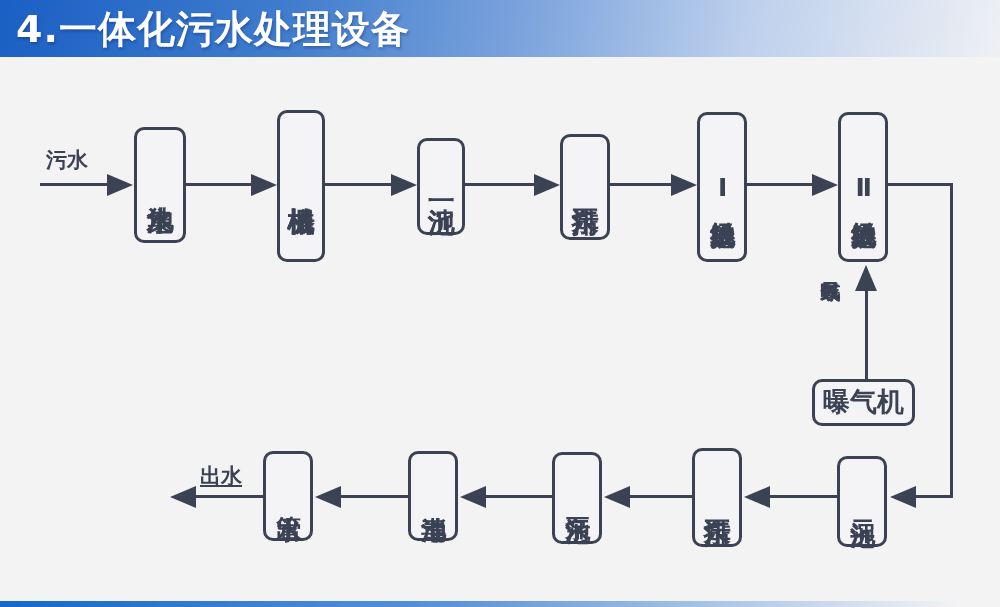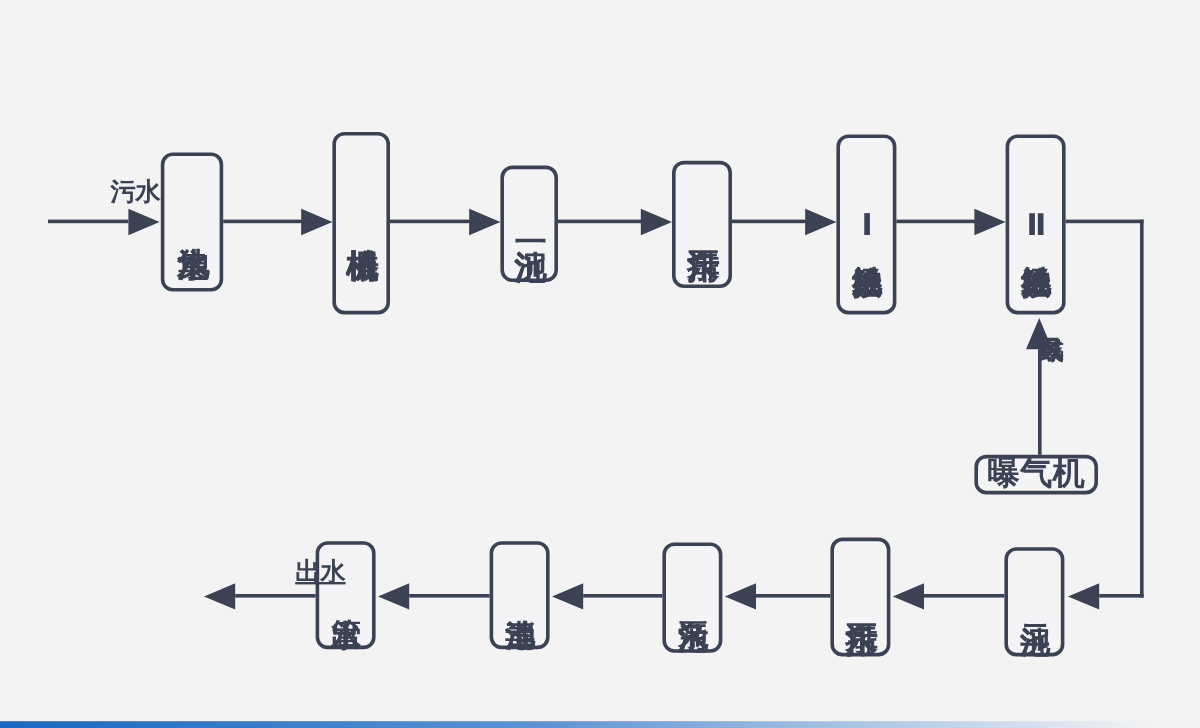"4.一体化污水处理设备" div.title-bar { html: none -> <div> <h1>4.一体化污水处理设备</h1> </div> }
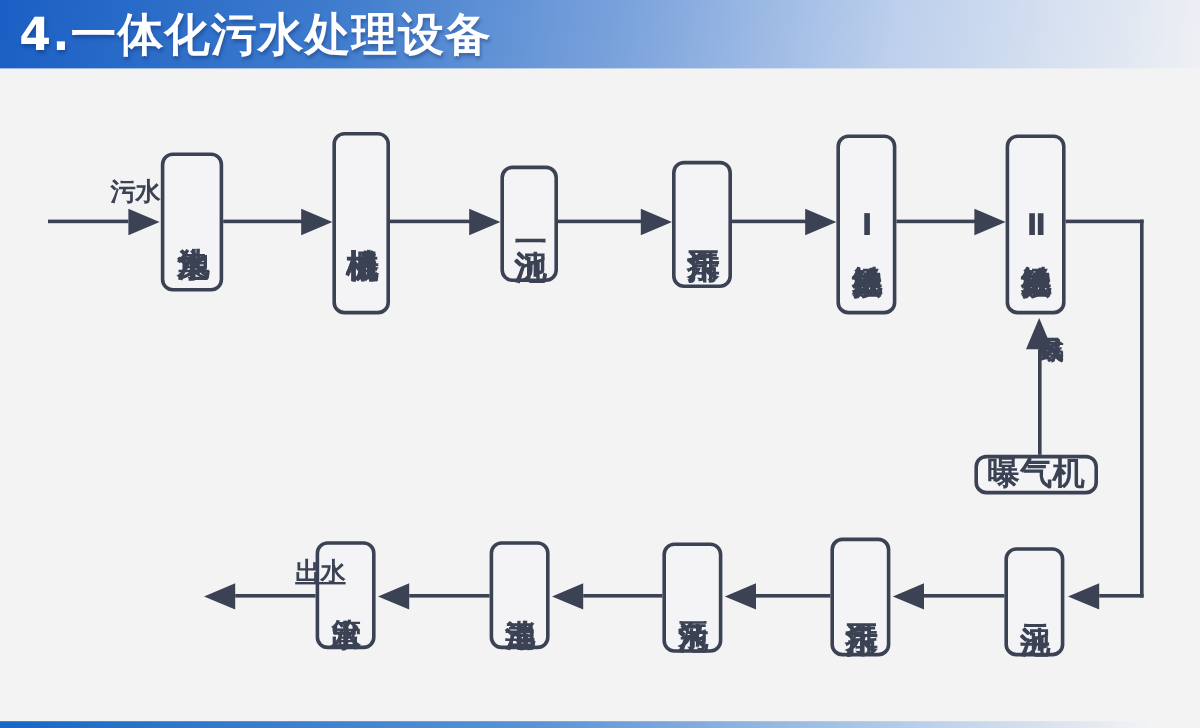"污水" .flow-label { margin-left: 46px -> none }
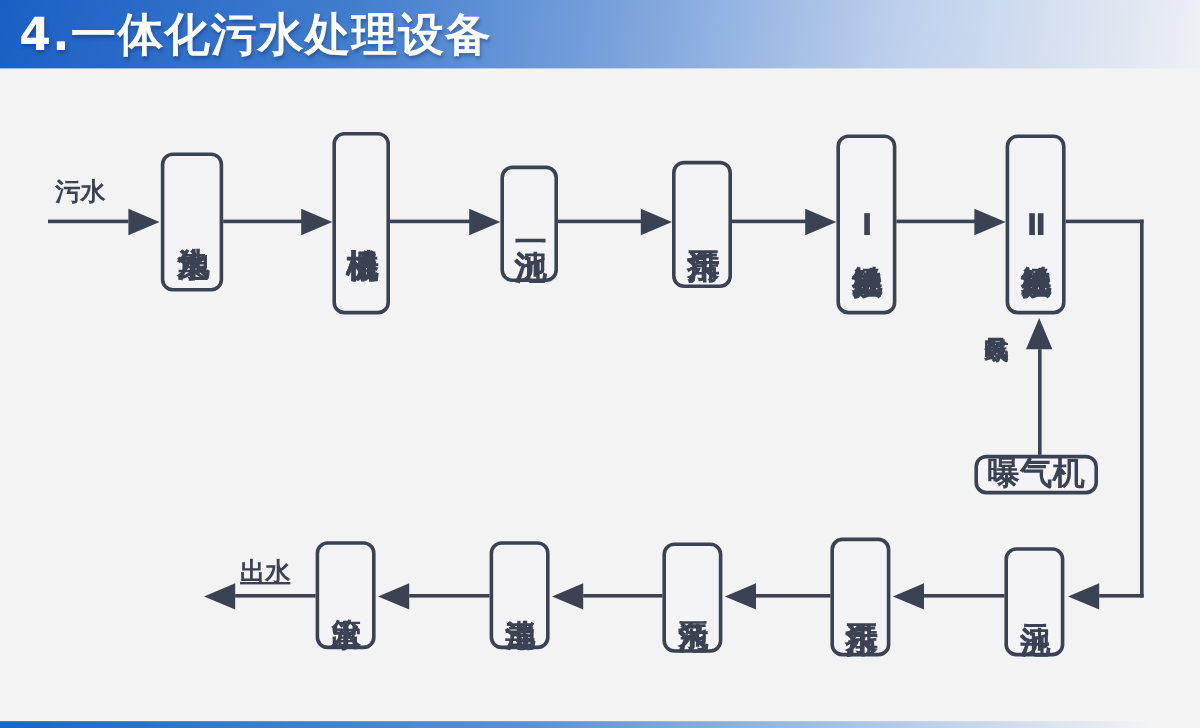"曝气机" #n-aerator { height: 33px -> 47px }
